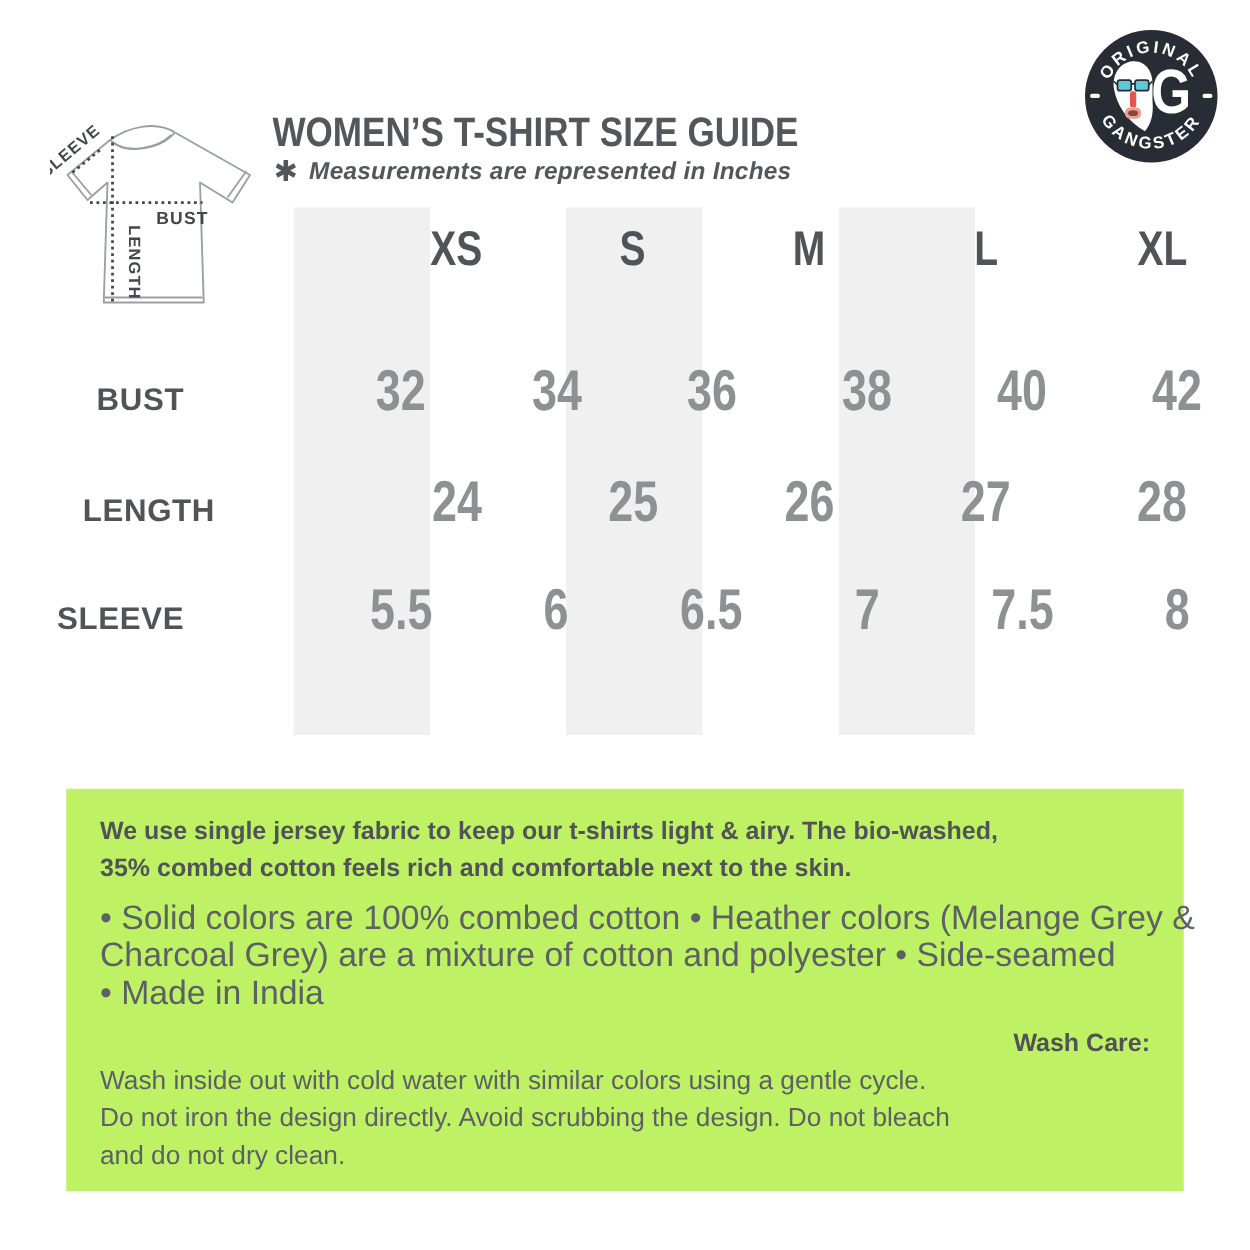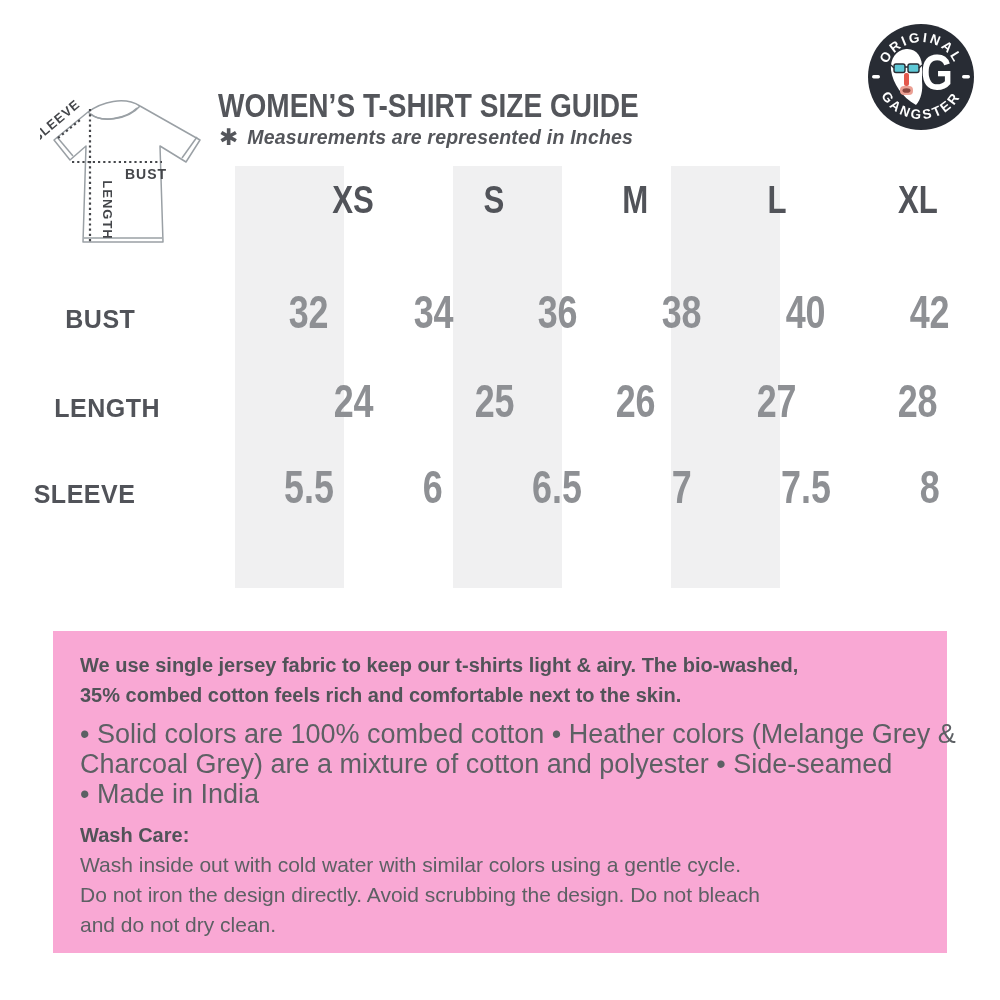"XS" .trow { left: 0 -> 12px }
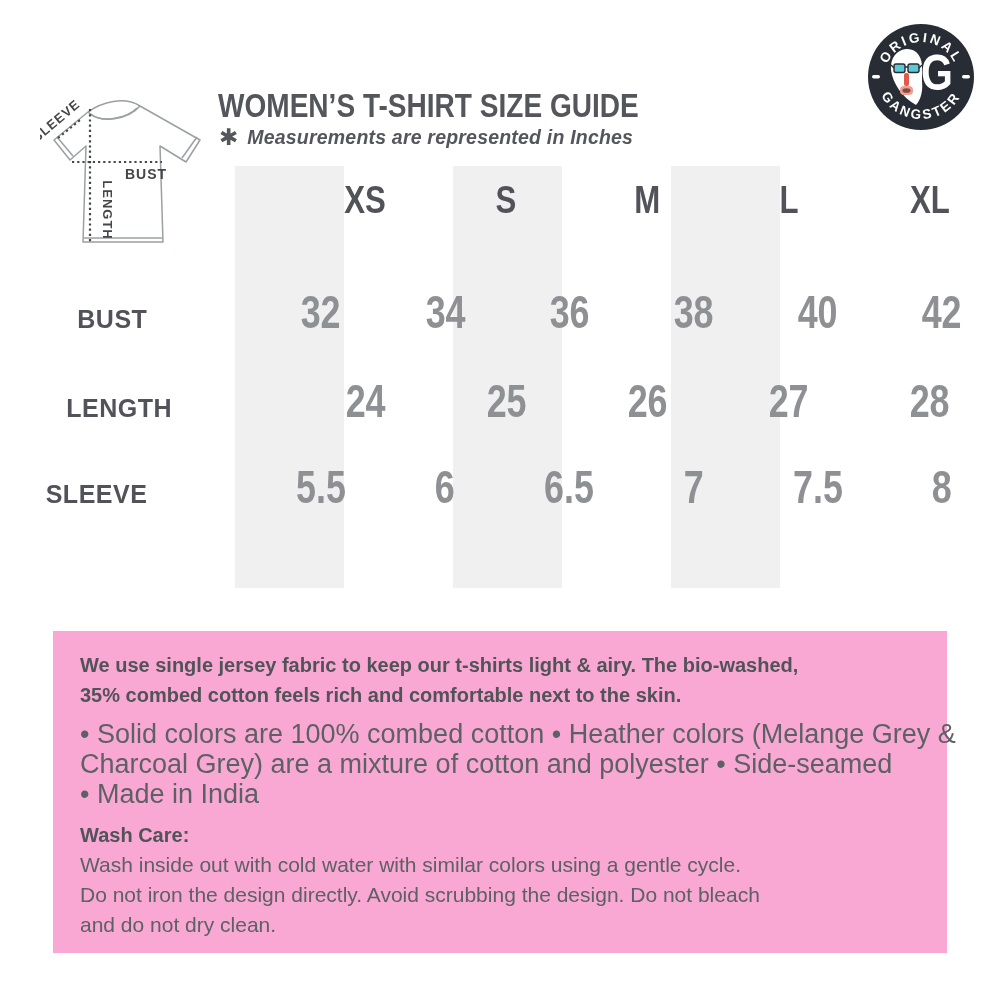"We use single jersey fabric" .panel { background: #f9a8d4 -> #bef264 }
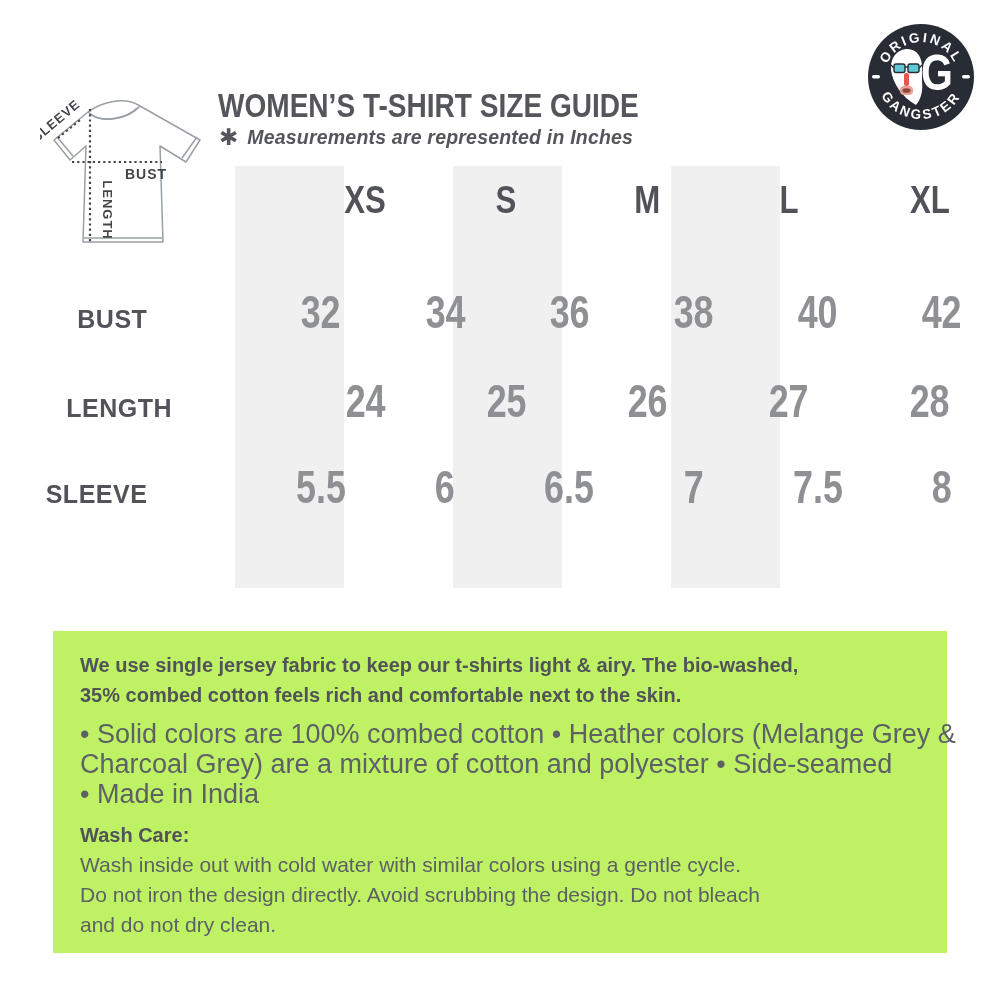"Wash Care:" .panel .wash-title { text-align: none -> right }
